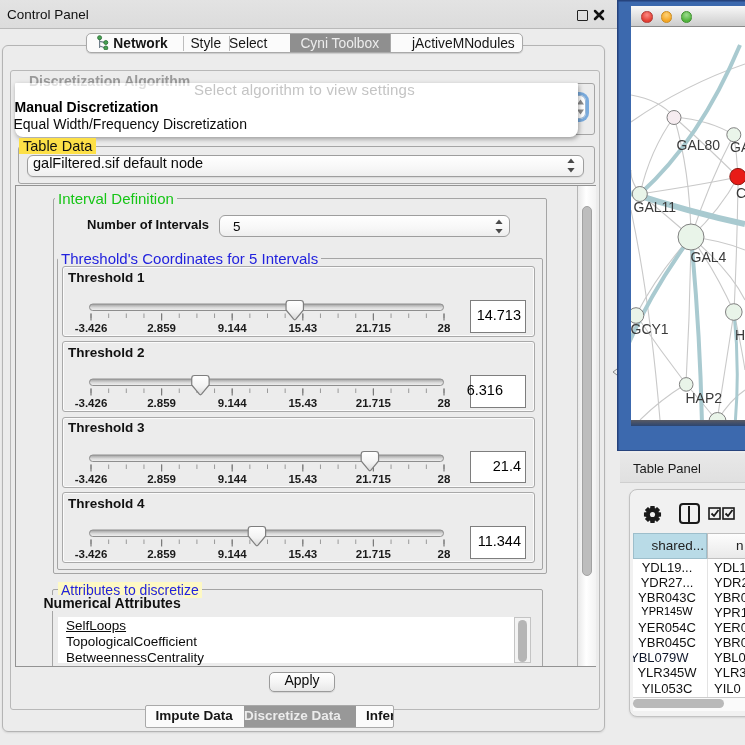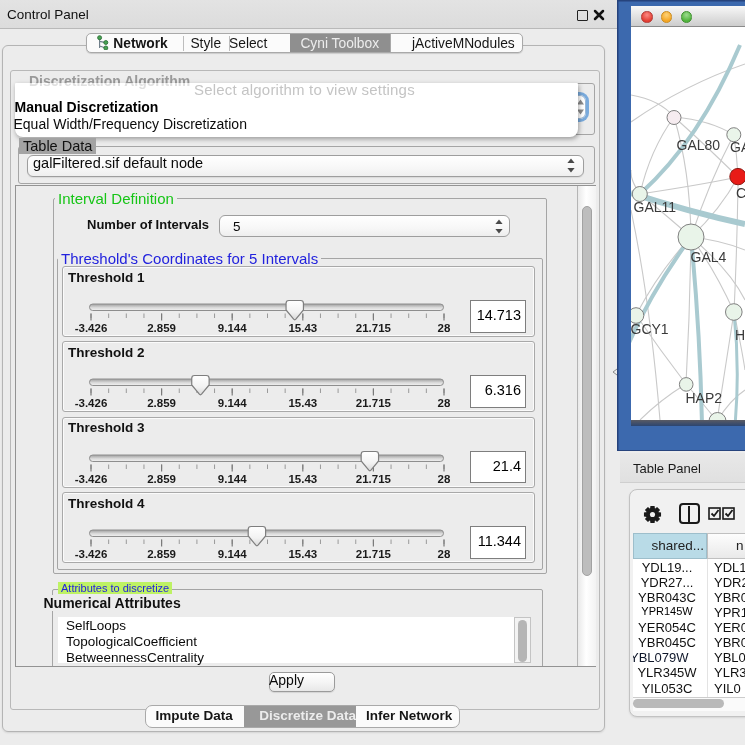"Table Data" div.abs { background: #a3a3a3 -> #fde047 }
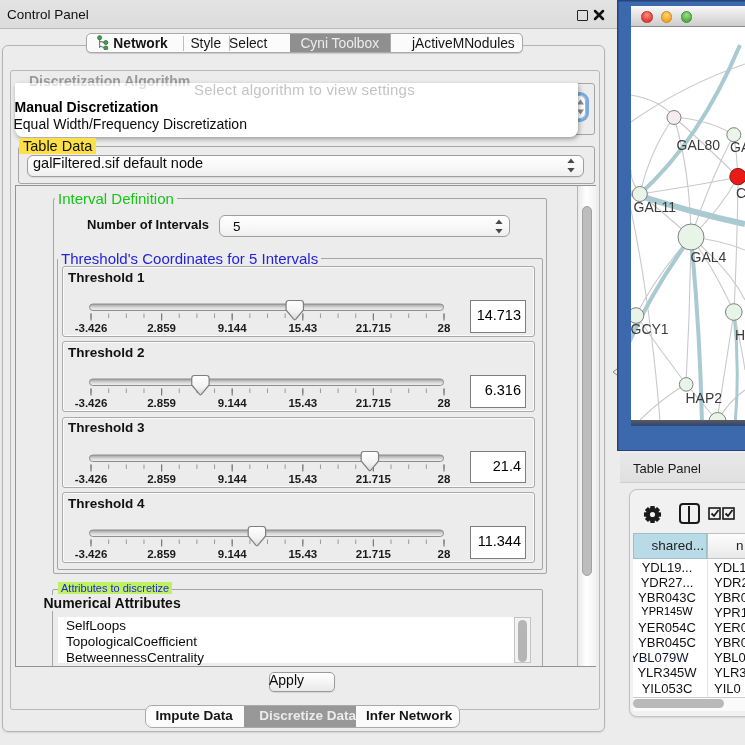"6.316" div { left: 454px -> 436px }
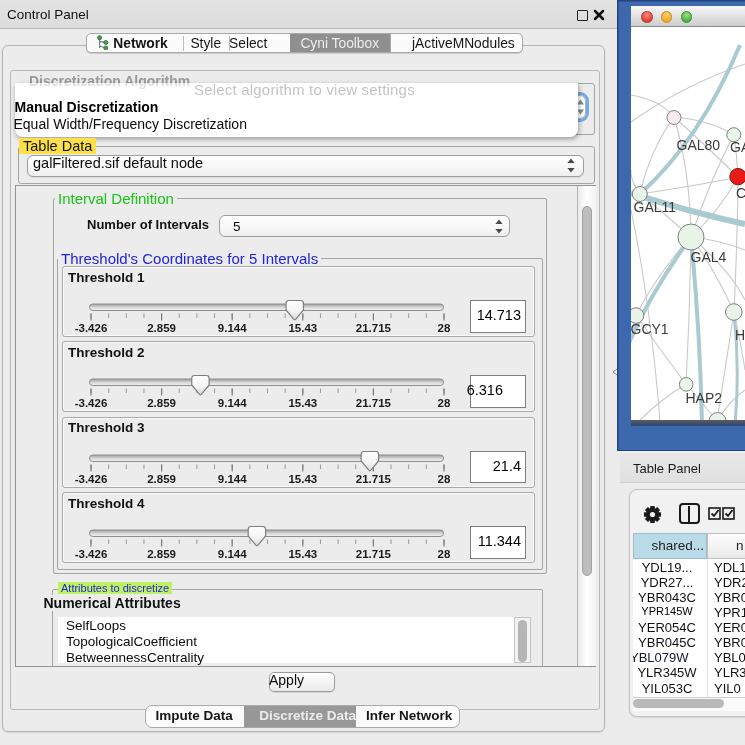"Attributes to discretize" div { background: #bef264 -> #fef9c3; font-size: 11px -> 14px }
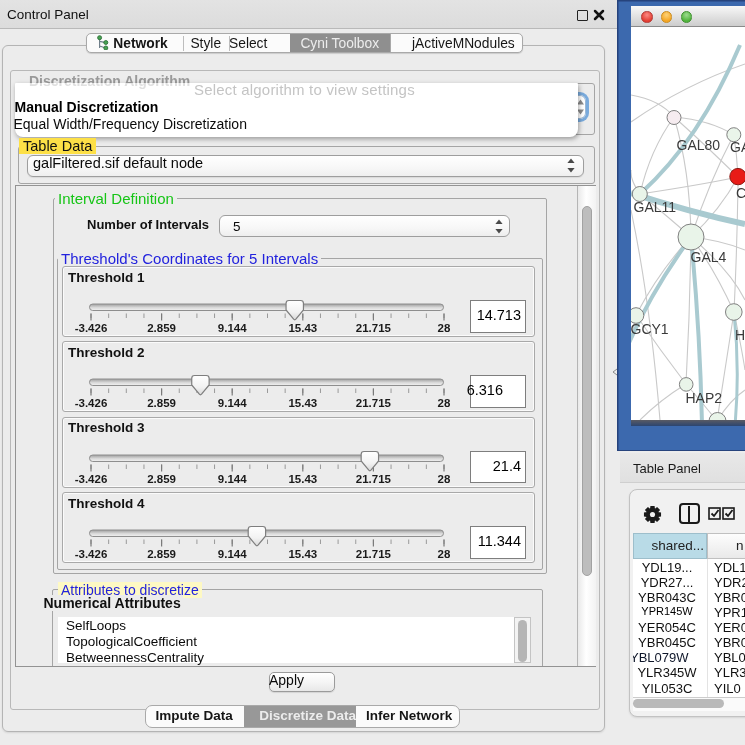"SelfLoops" div { text-decoration: none -> underline }
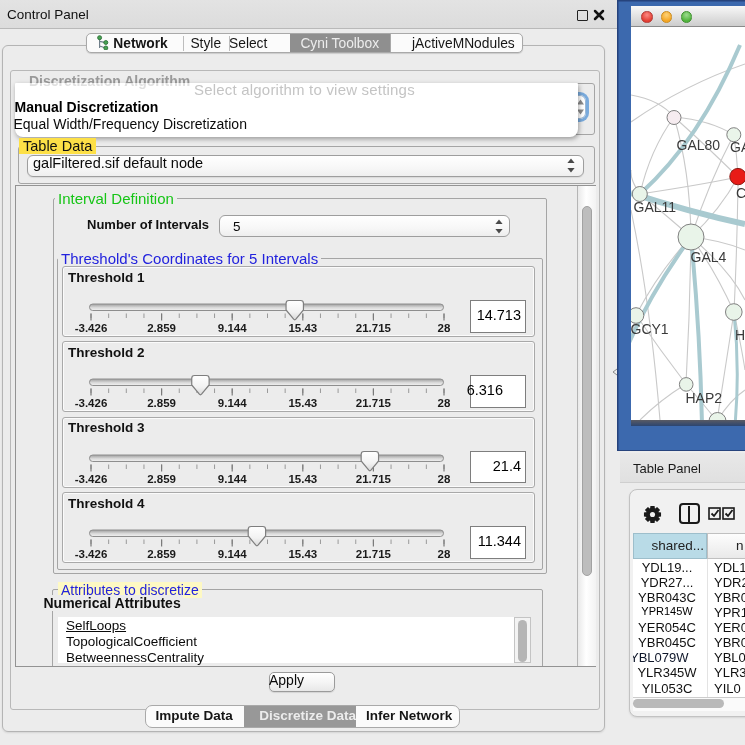"Apply" div.abs { text-align: left -> center }
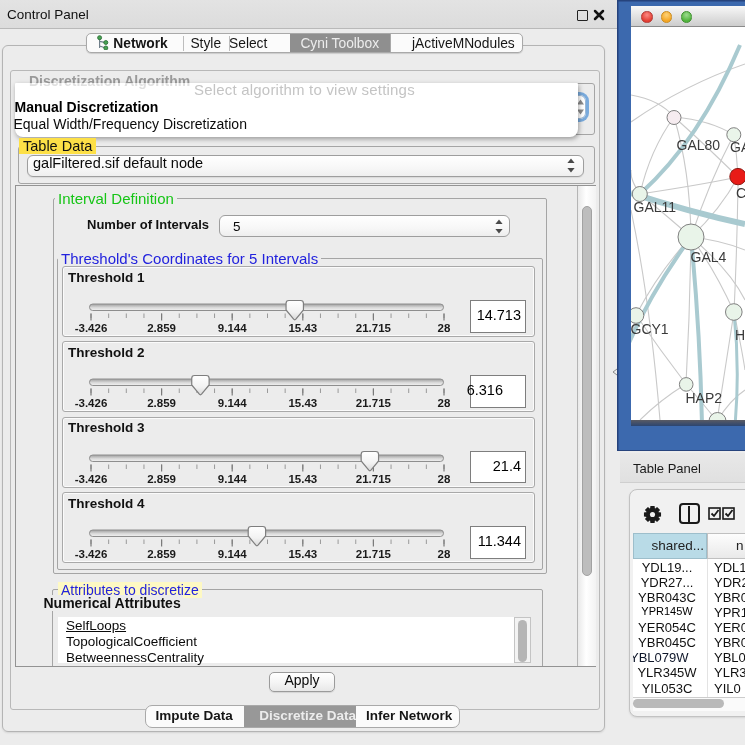"Impute Data" div.abs { border-radius: 7px -> 2px; width: 315px -> 249px }
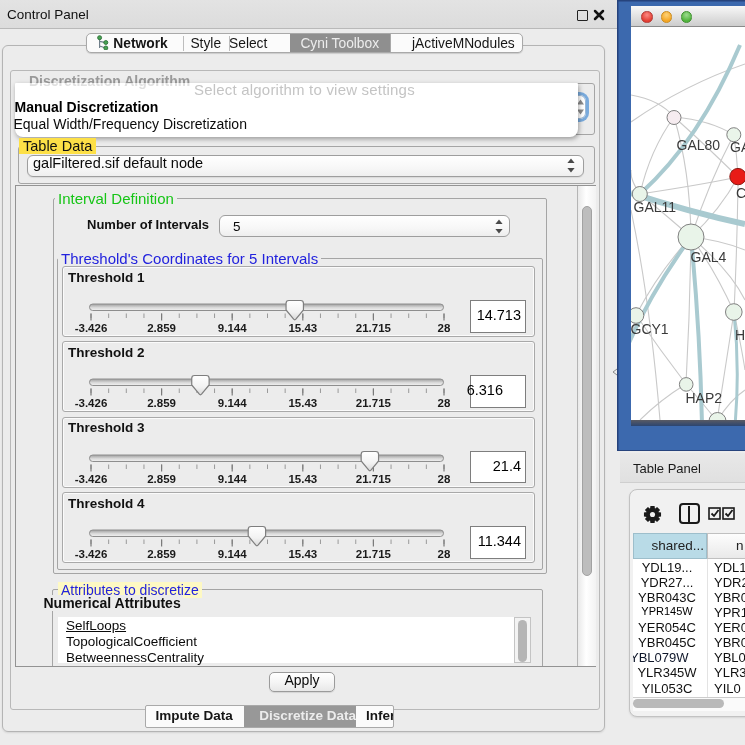"Discretize Data" div { text-align: right -> left }
